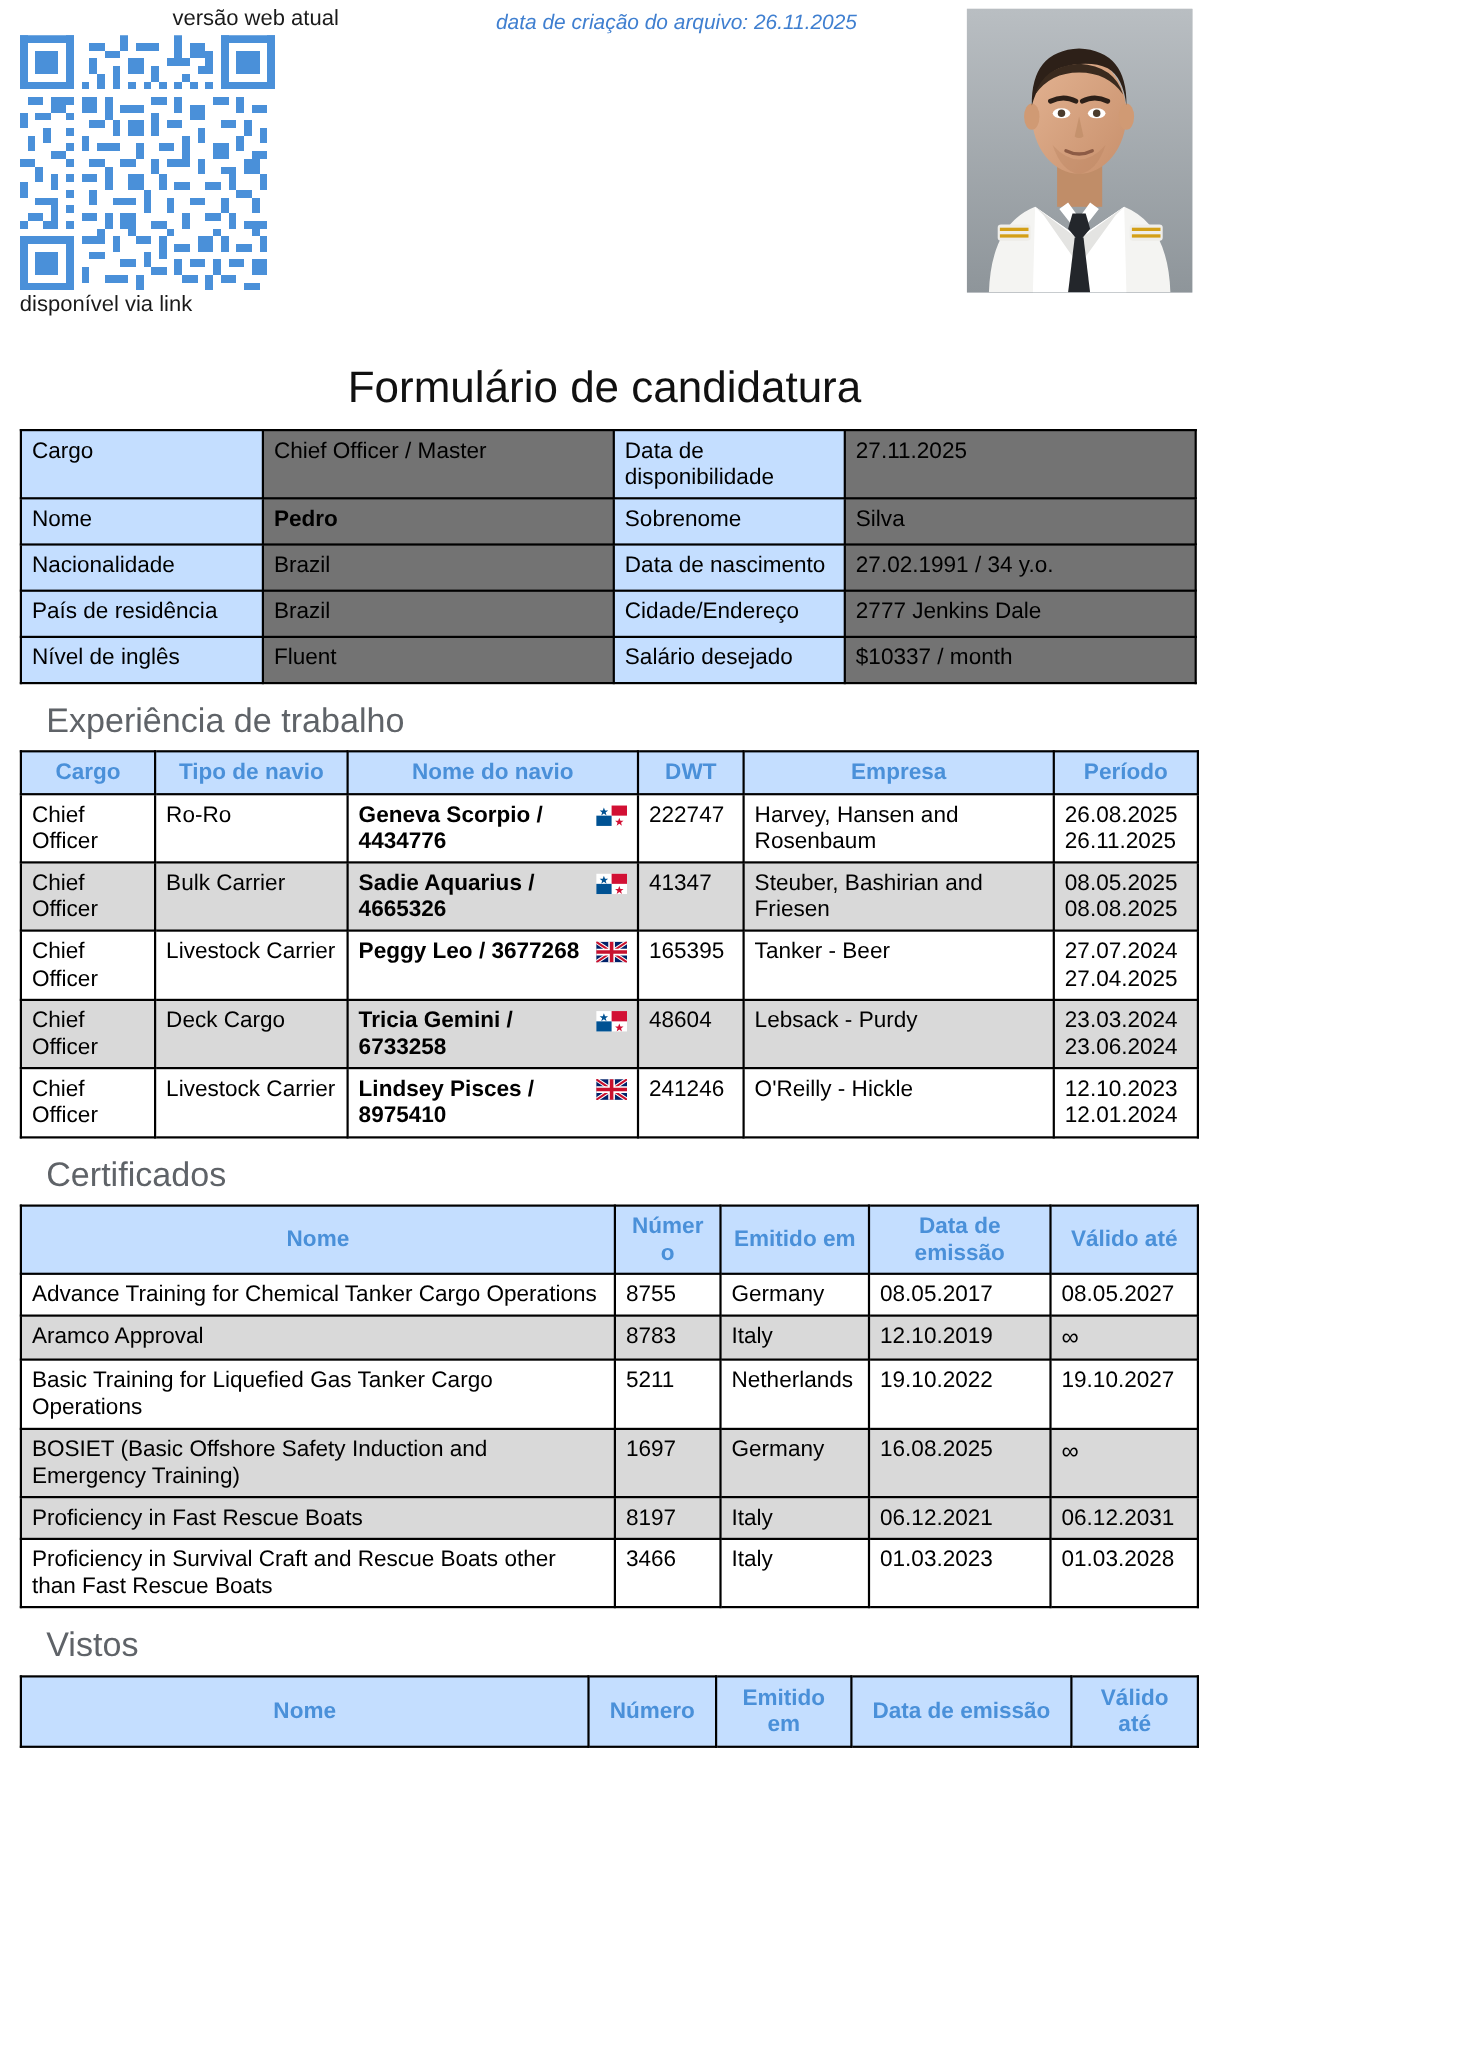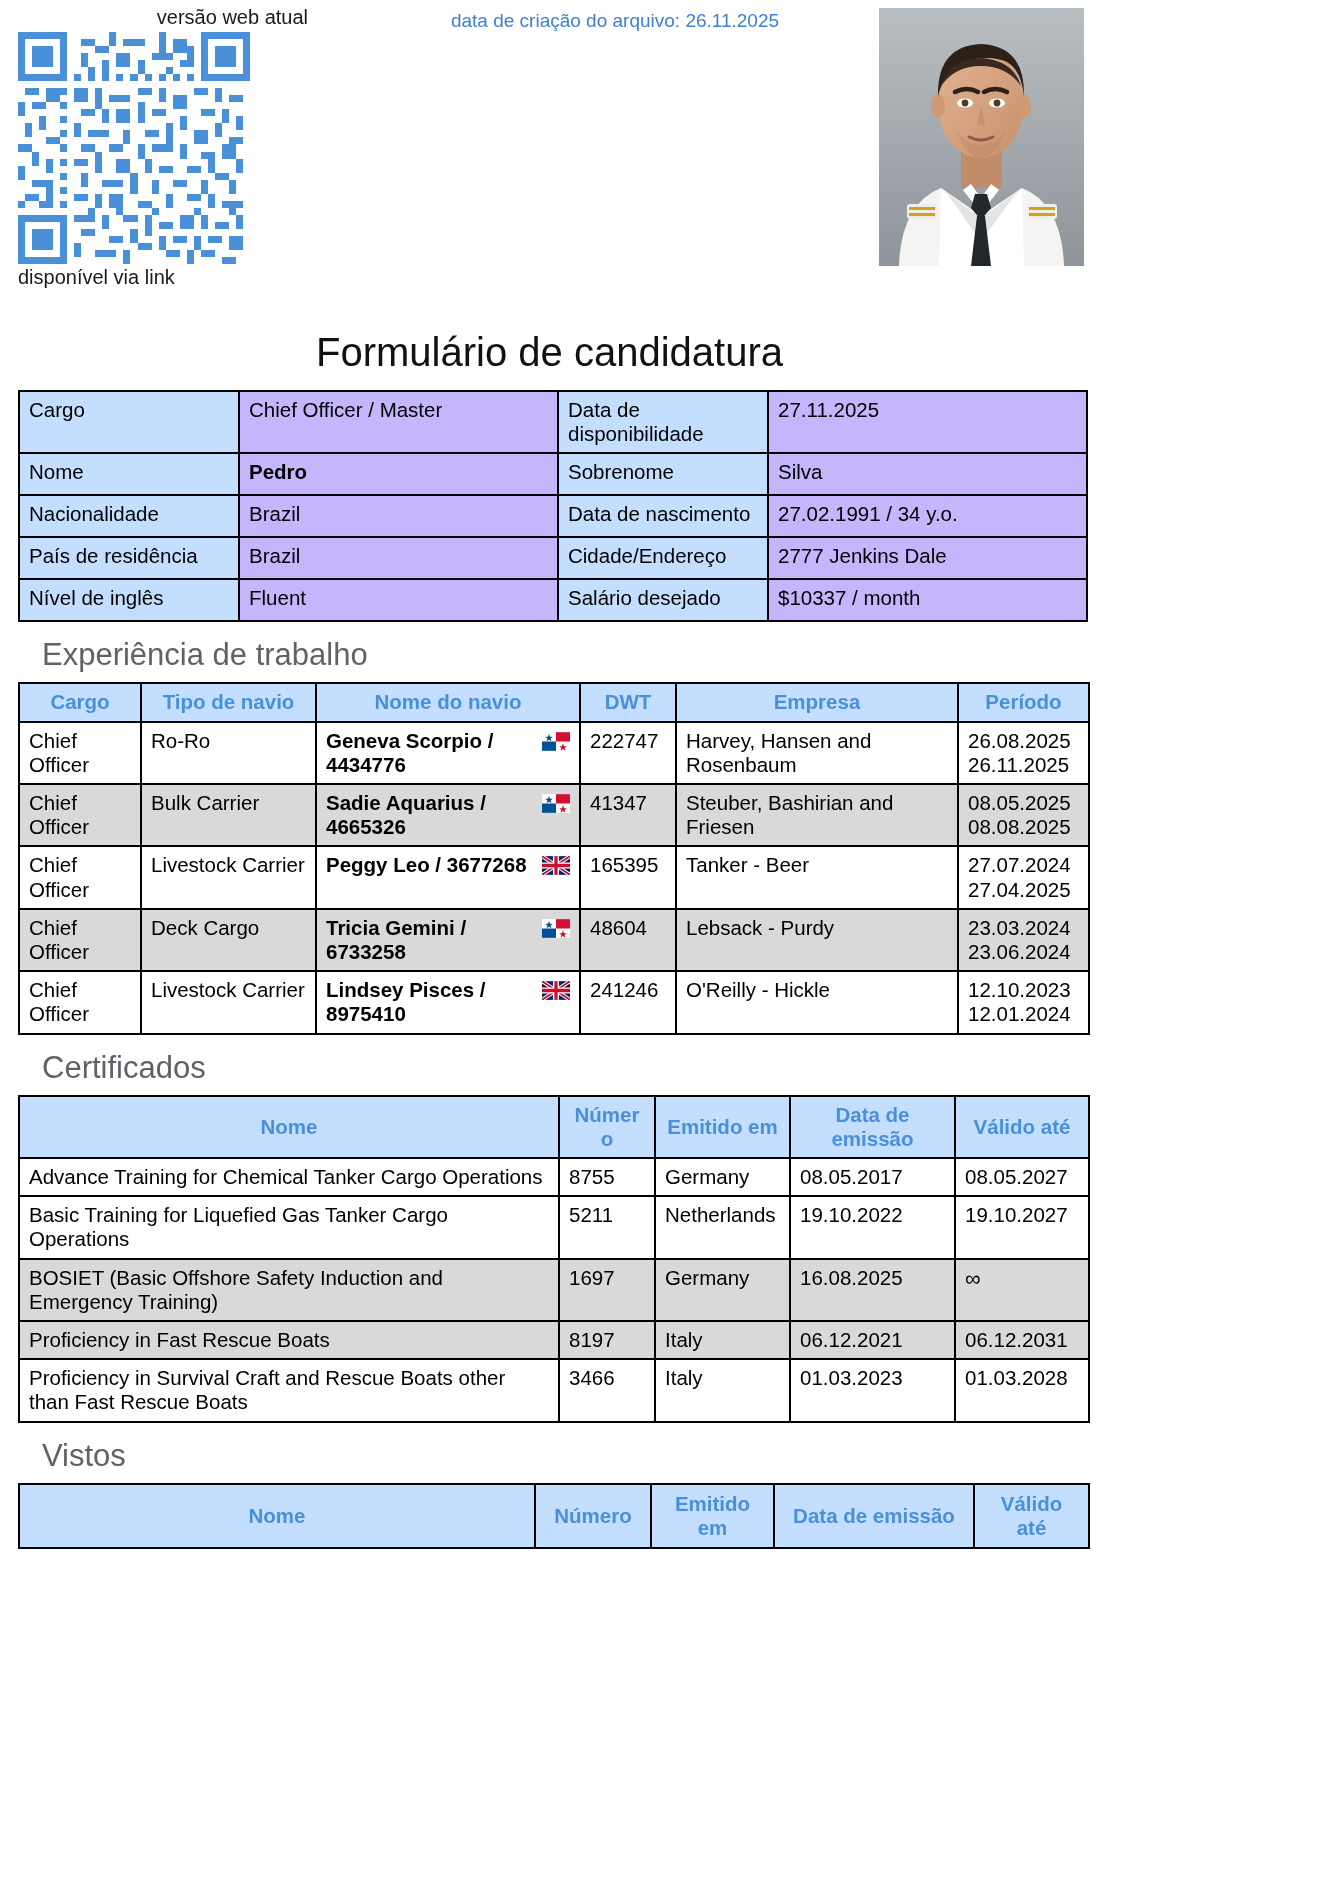"data de criação do arquivo:" .file-date { font-style: none -> italic }
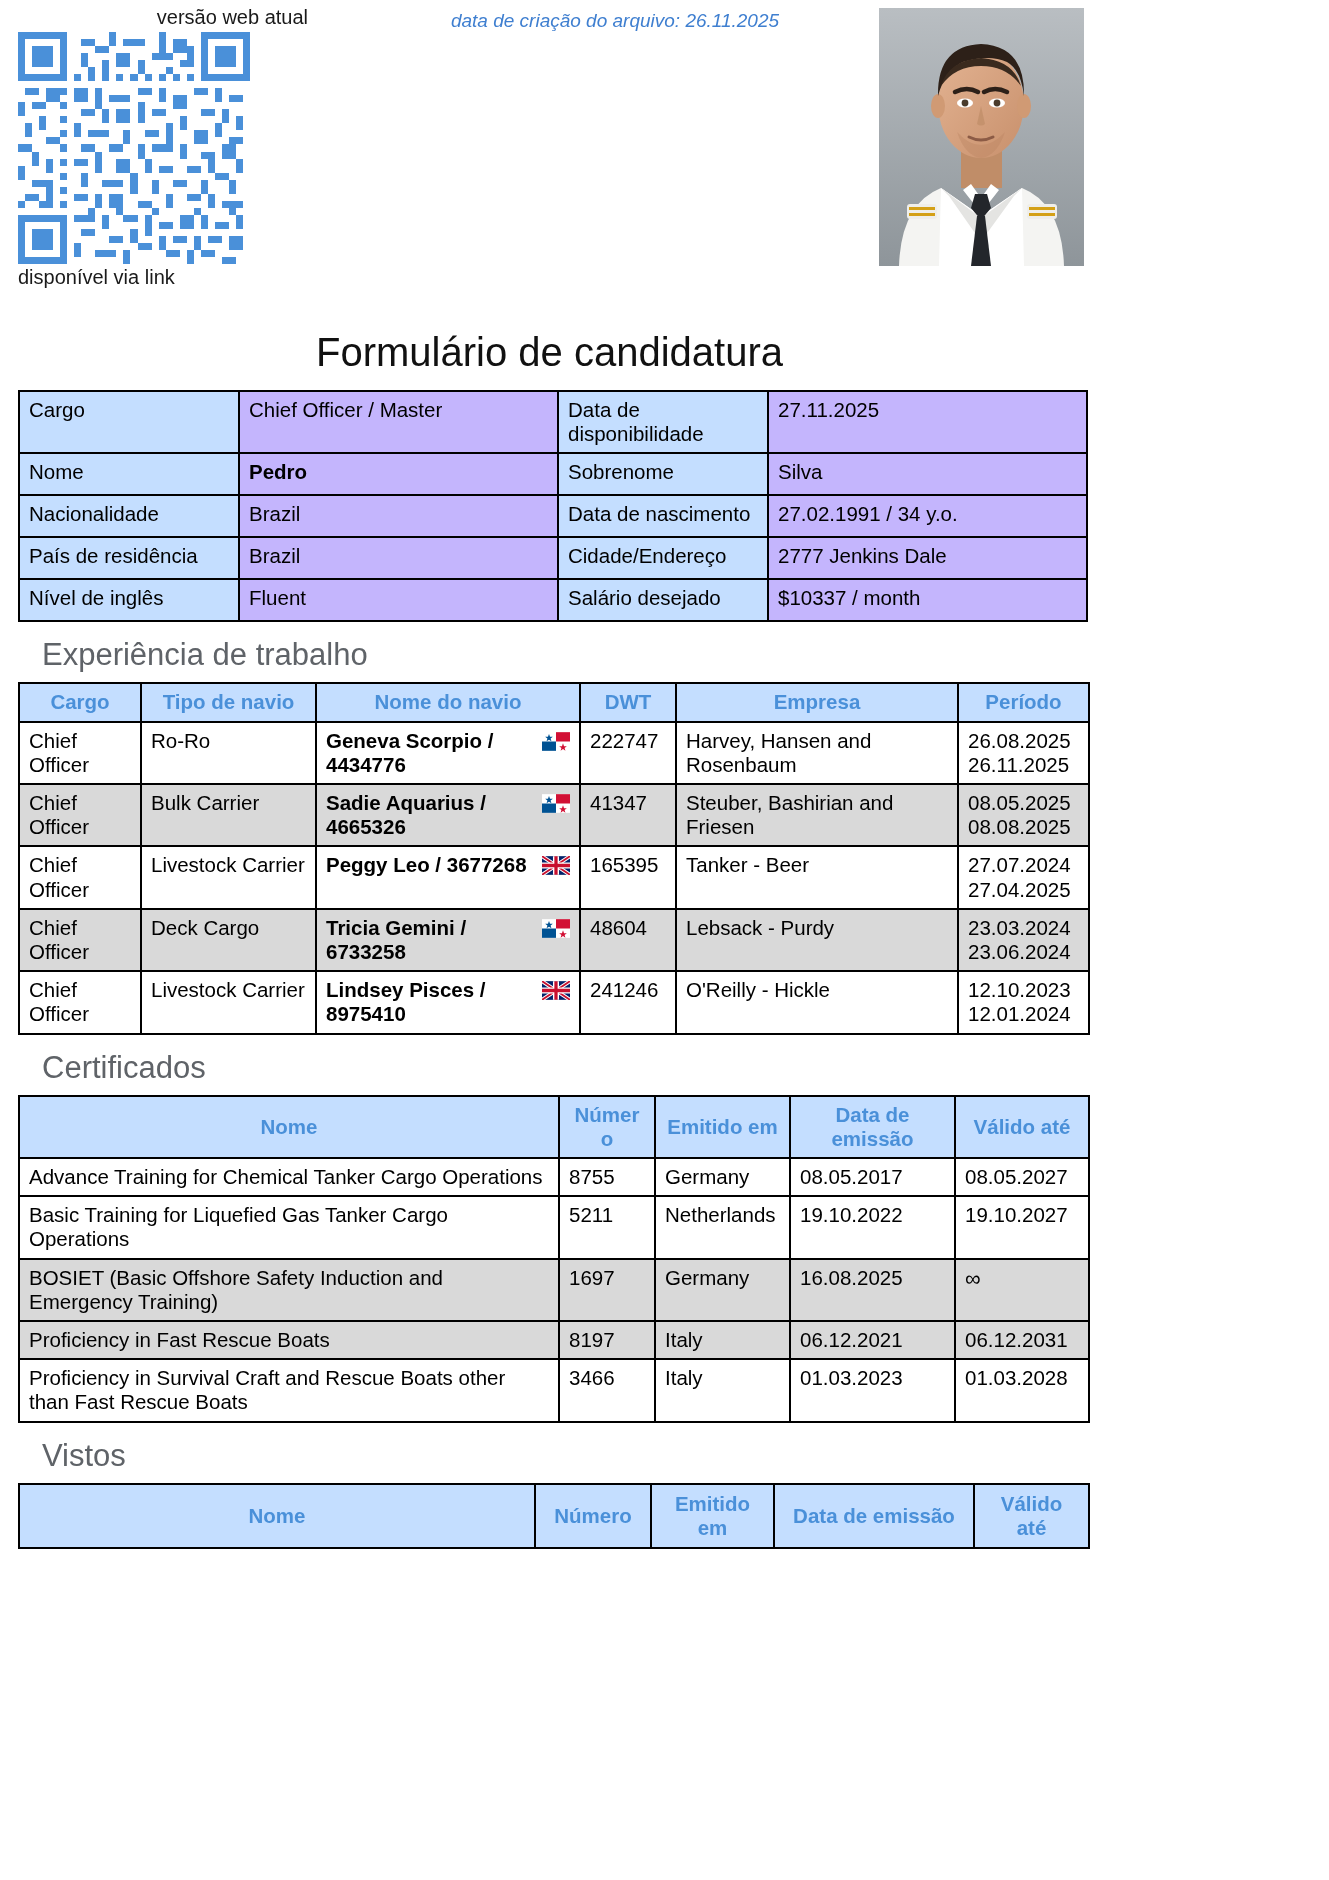"Chief Officer / Master" .t-info .val { background: #c4b5fd -> #737373 }
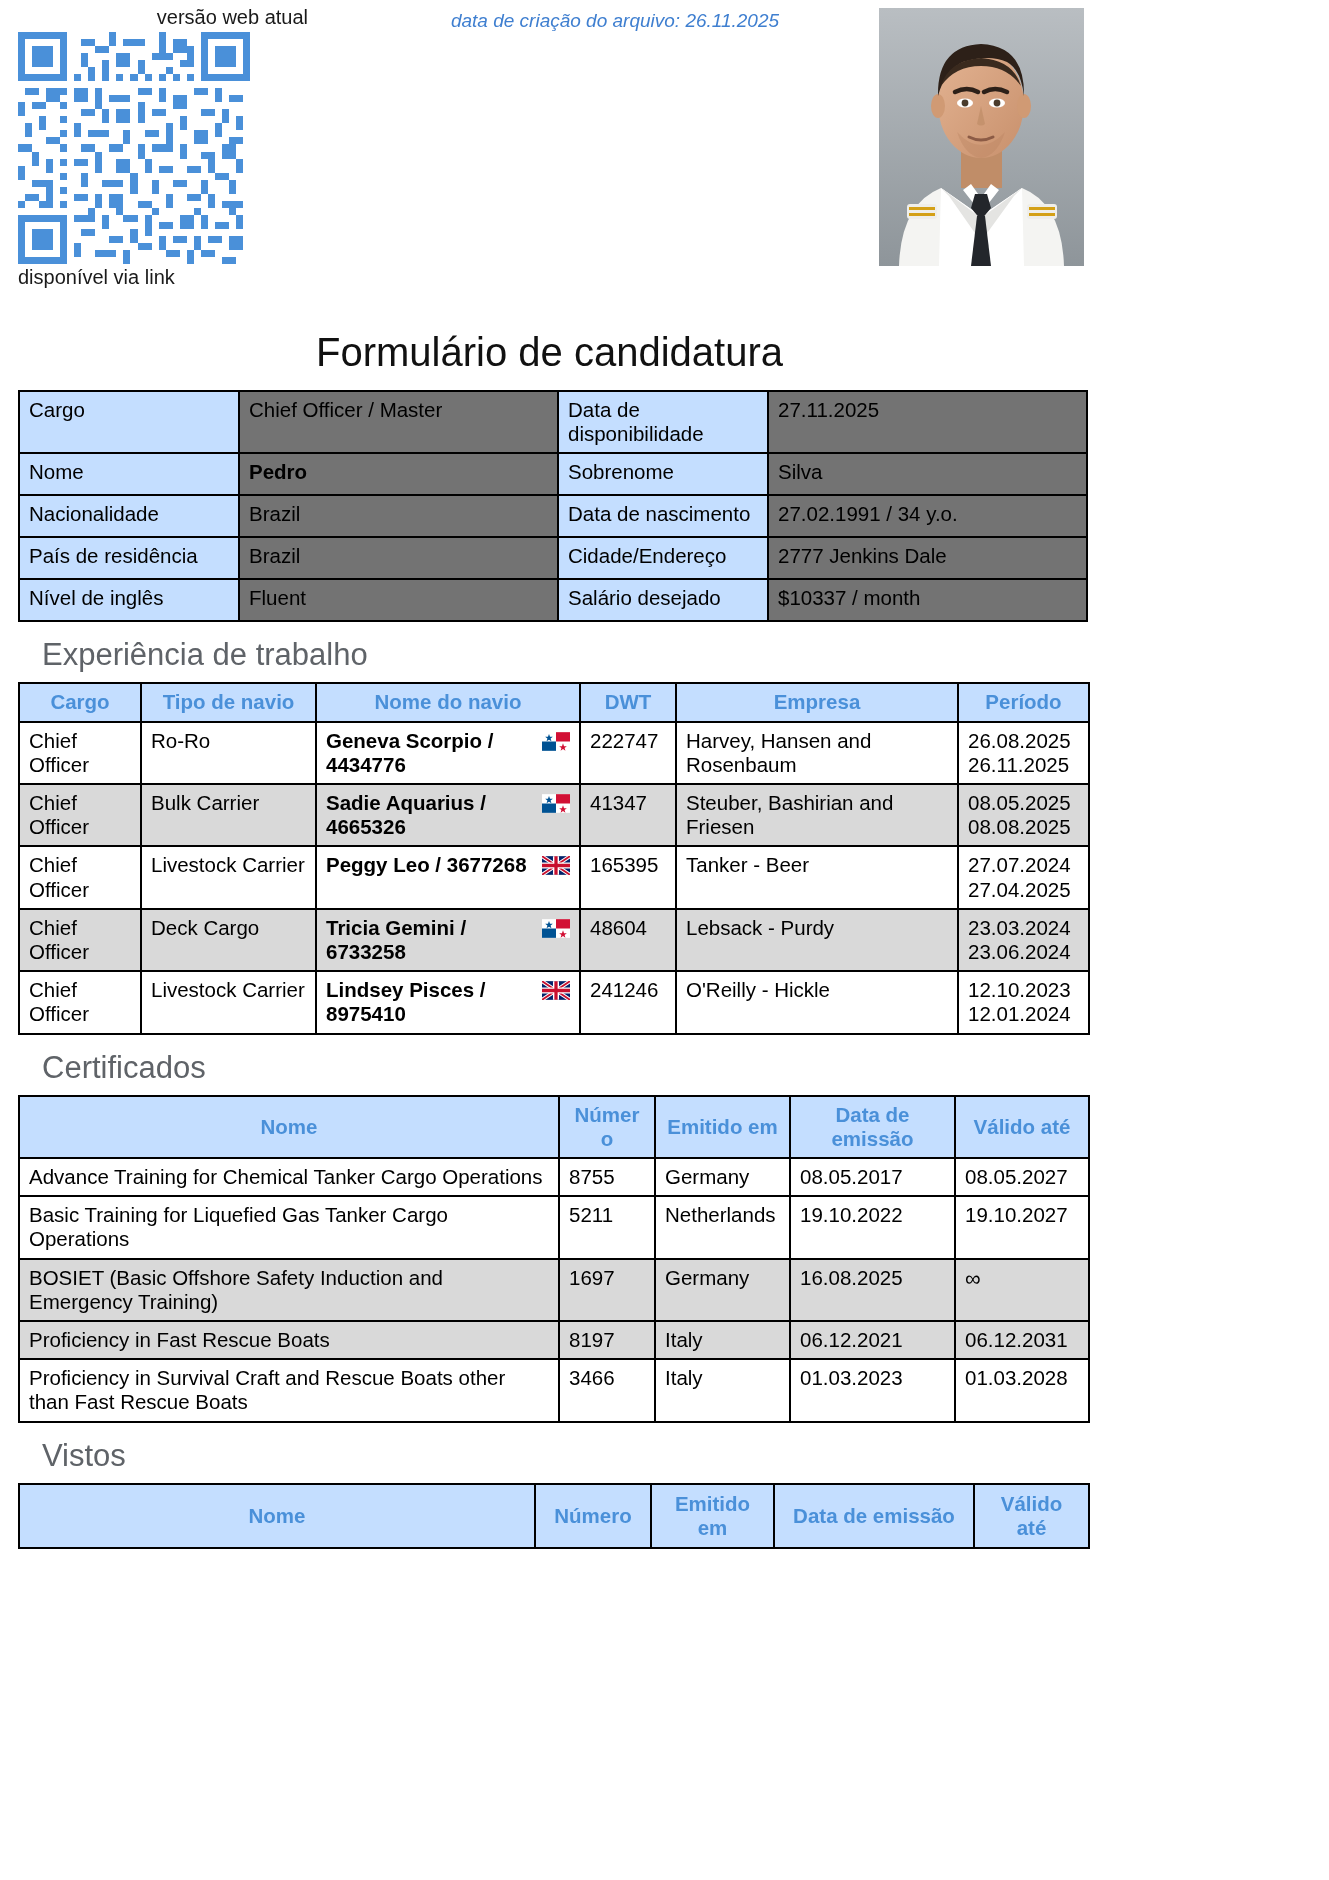"Aramco Approval" tr.alt { html: none -> <tr> <td>Aramco Approval</td> <td>8783</td> <td>Italy</td> <td>12.10.2019</td> <td>∞</td> </tr> }
